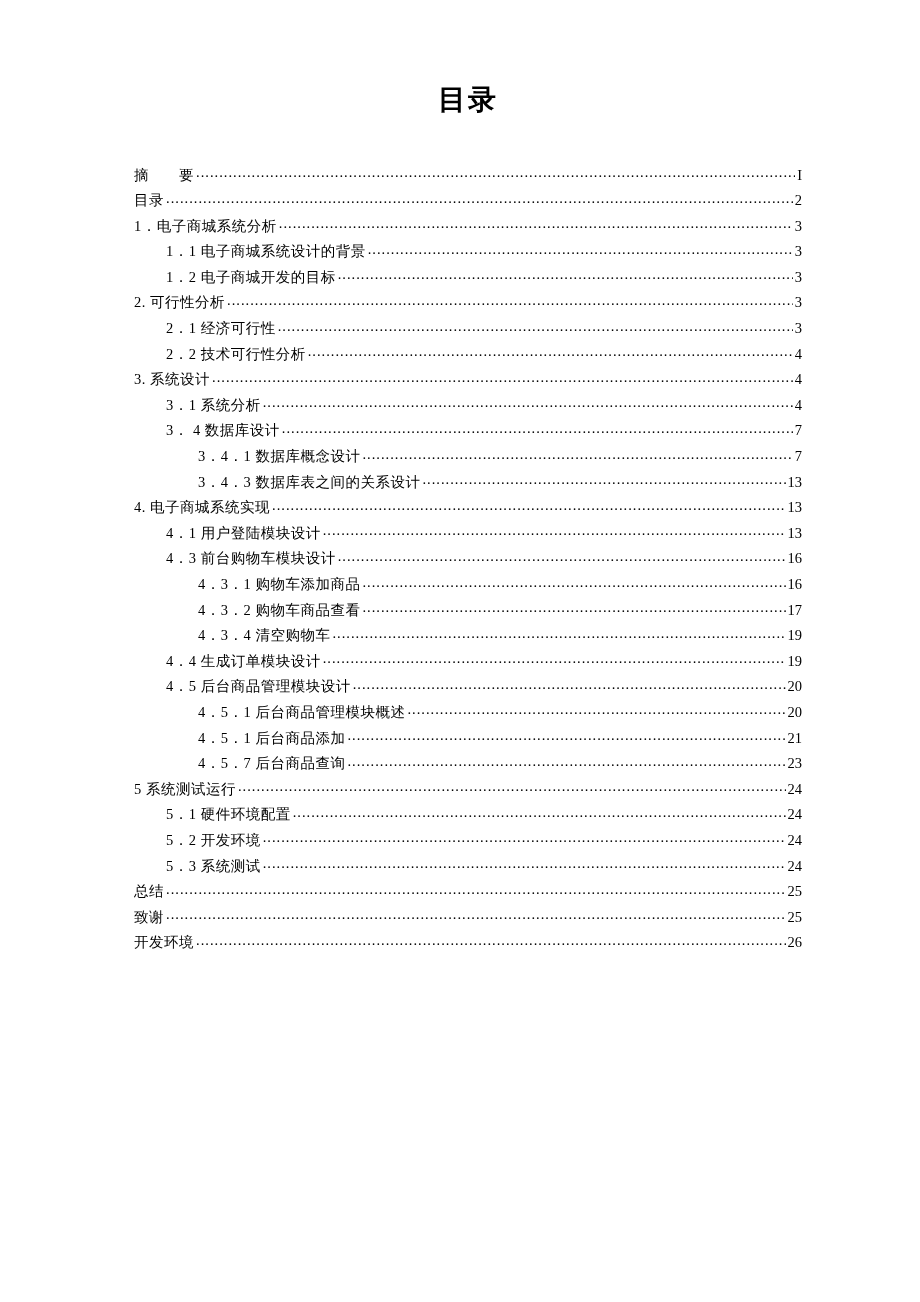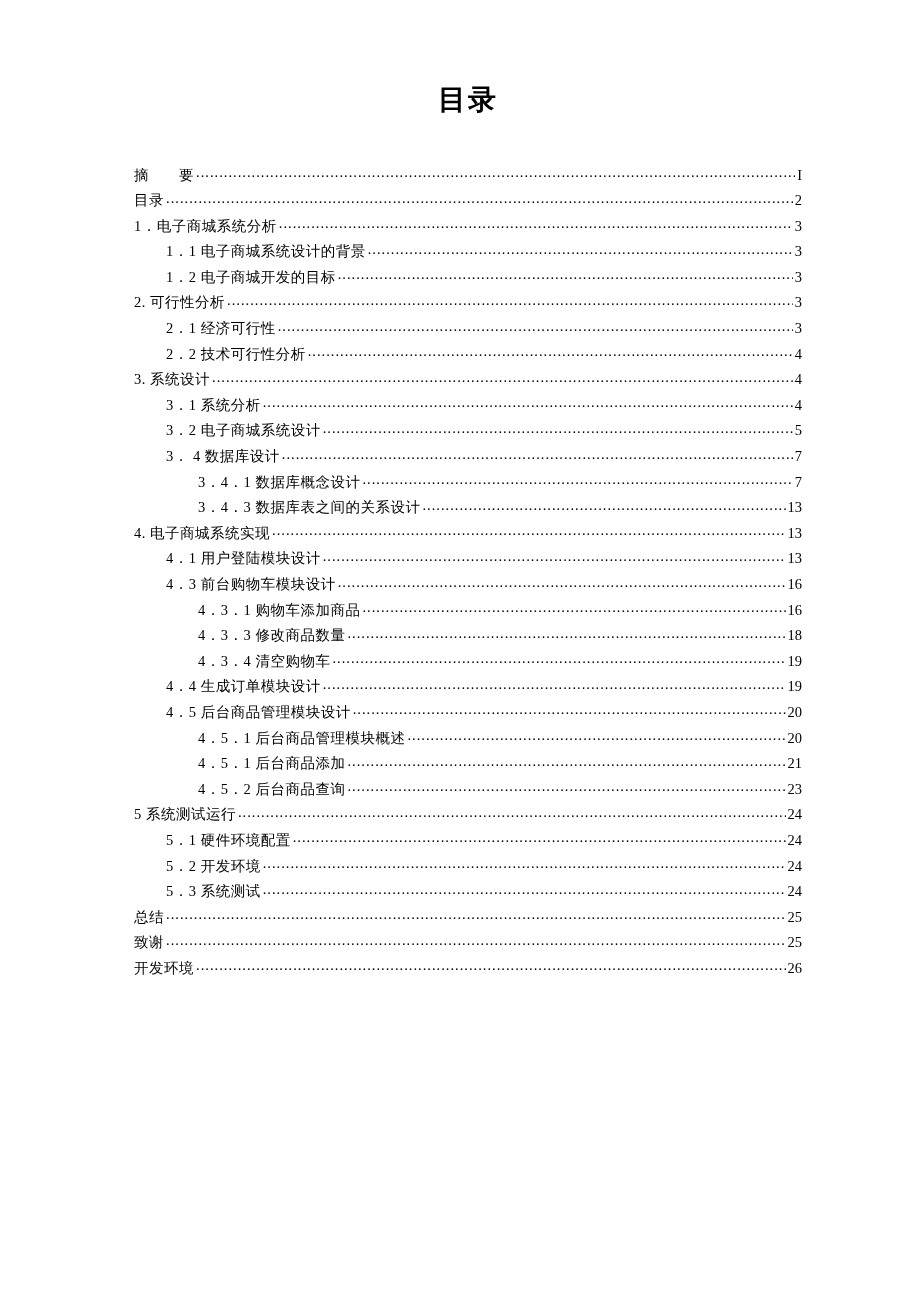"3．2 电子商城系统设计" div.toc-row { html: <div> <span>3．2 电子商城系统设计</span> <span></span> <span>5</span> </div> -> none }
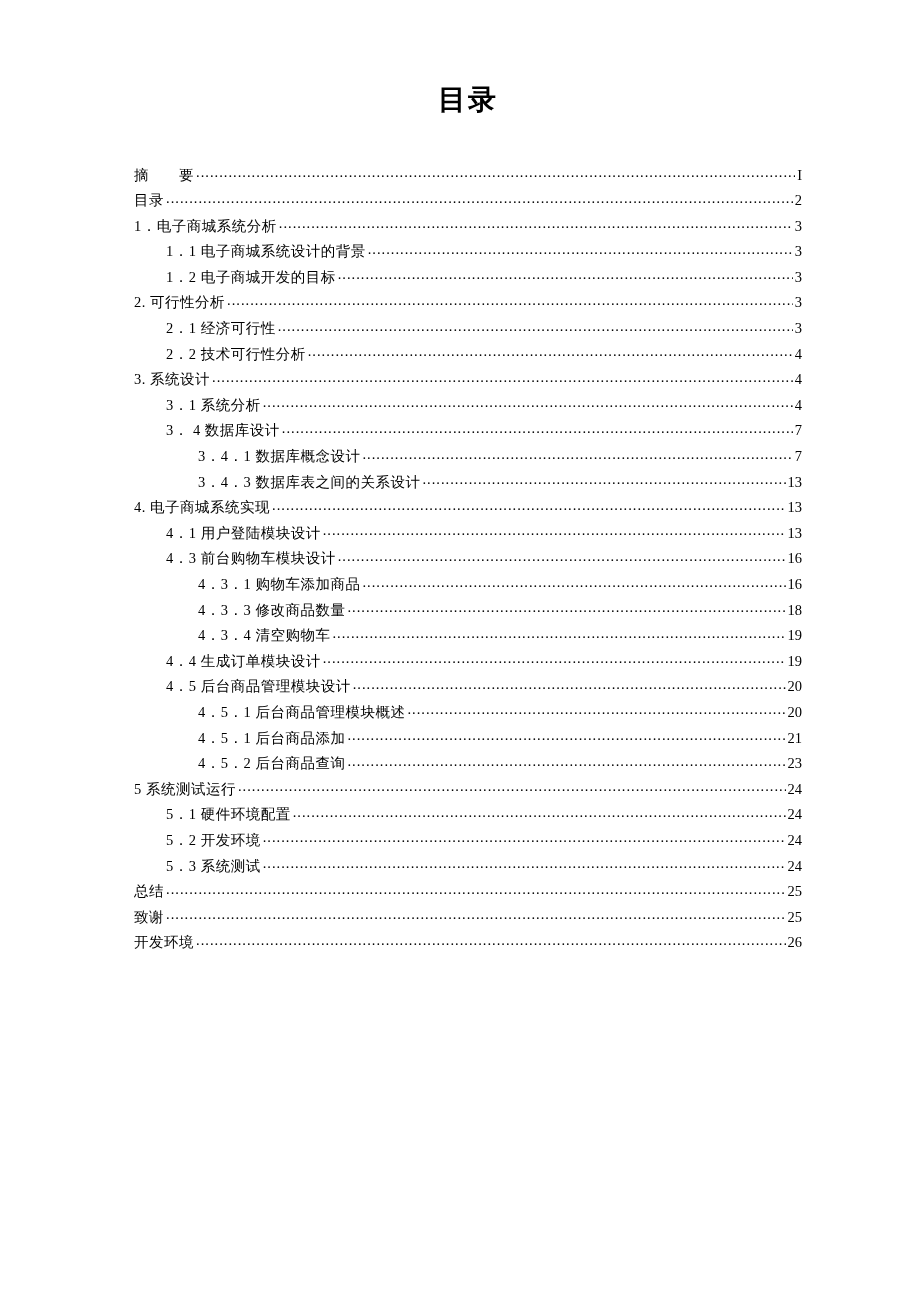"4．3．2 购物车商品查看" div.toc-row { html: none -> <div> <span>4．3．2 购物车商品查看</span> <span></span> <span>17</span> </div> }
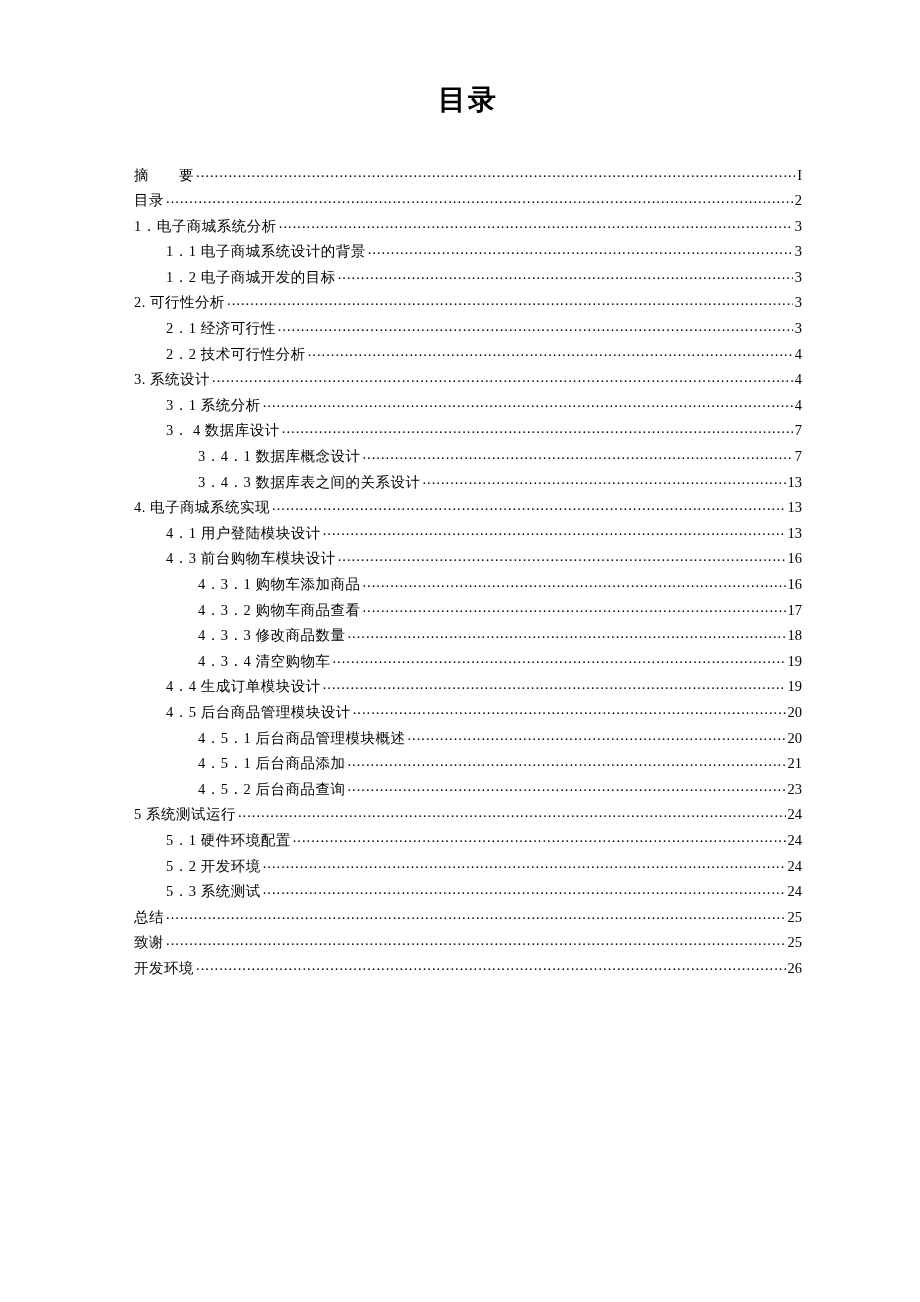"4．3．3 修改商品数量" div.toc-row { html: <div> <span>4．3．3 修改商品数量</span> <span></span> <span>18</span> </div> -> none }
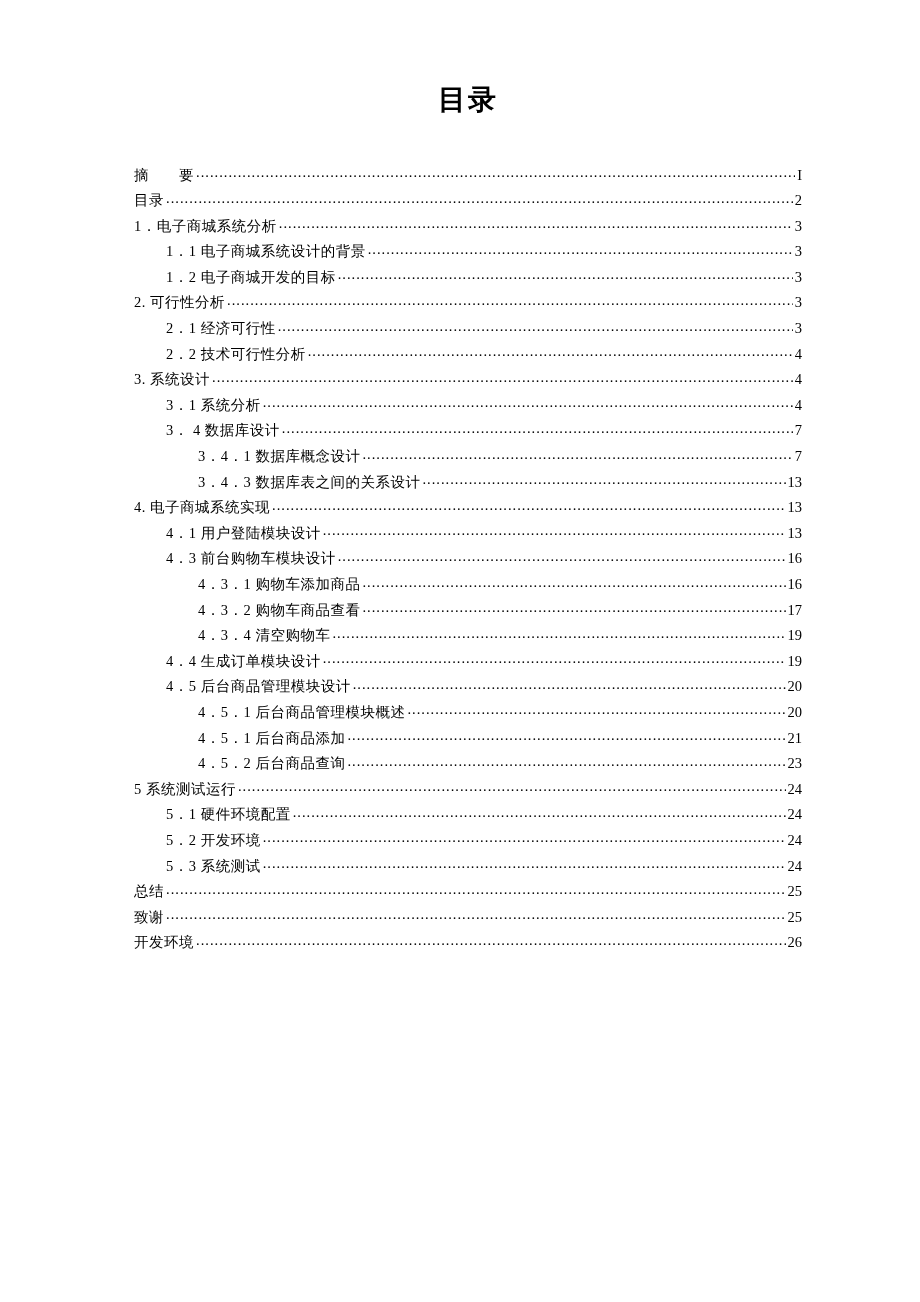"4．5．2 后台商品查询" span.label { text: 2 -> 7 }
